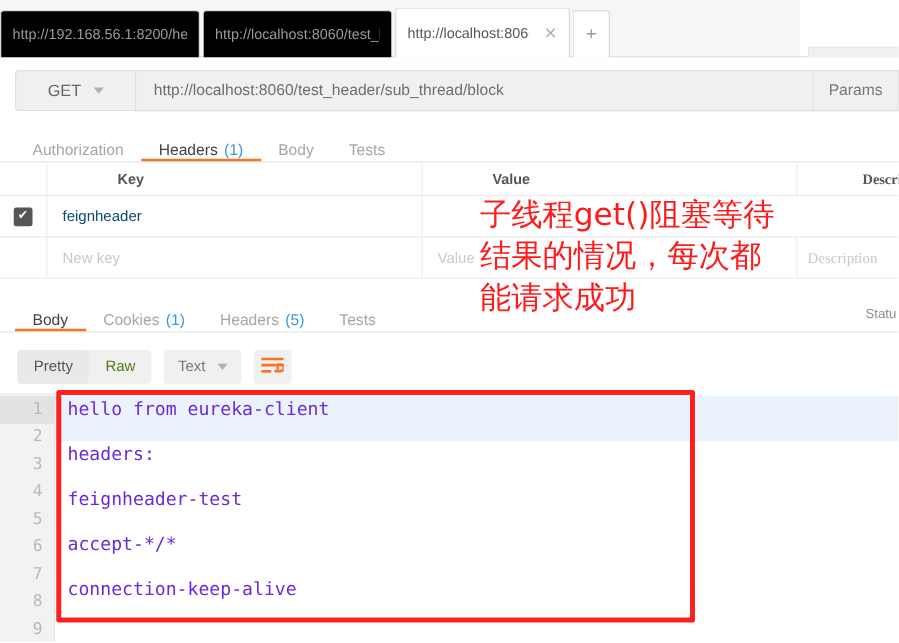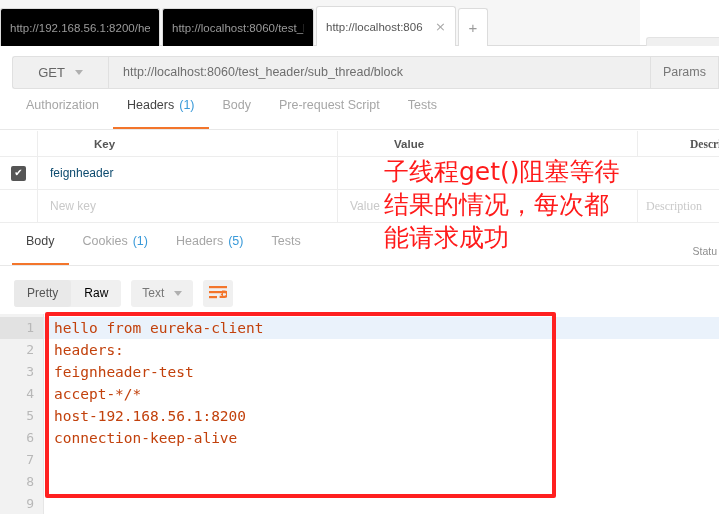"Authorization" .reqtab { align-items: flex-start -> flex-end }
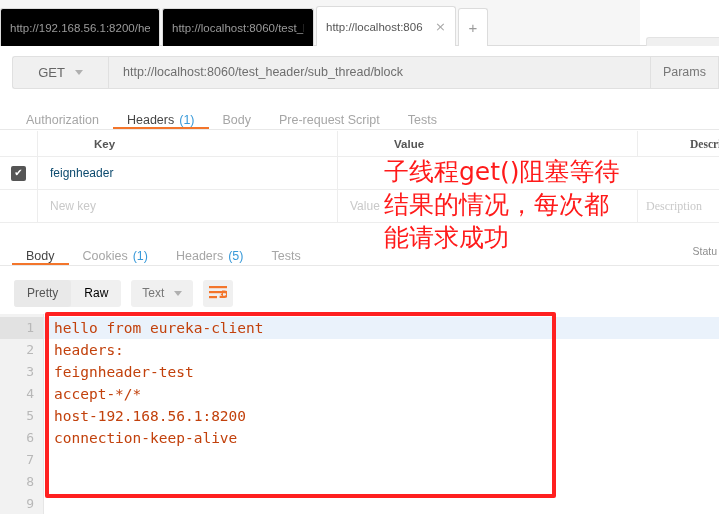"Pre-request Script" div.reqtab { html: <div> <span>Pre-request Script</span> </div> -> none }
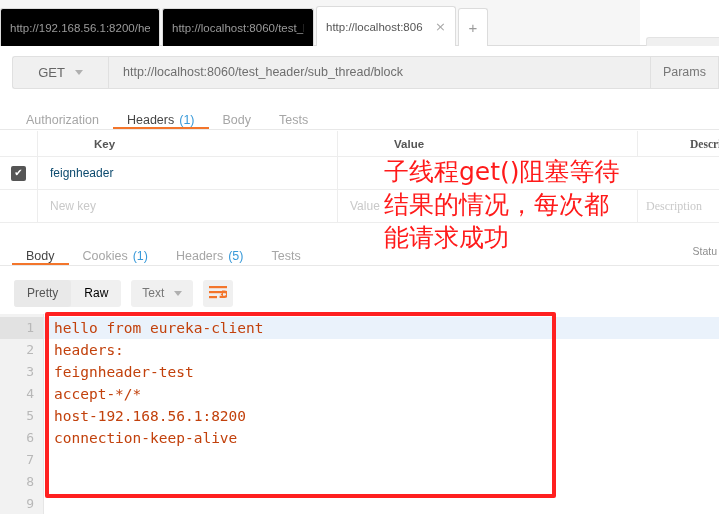"Raw" .seg { color: #000000 -> #4d7c0f }
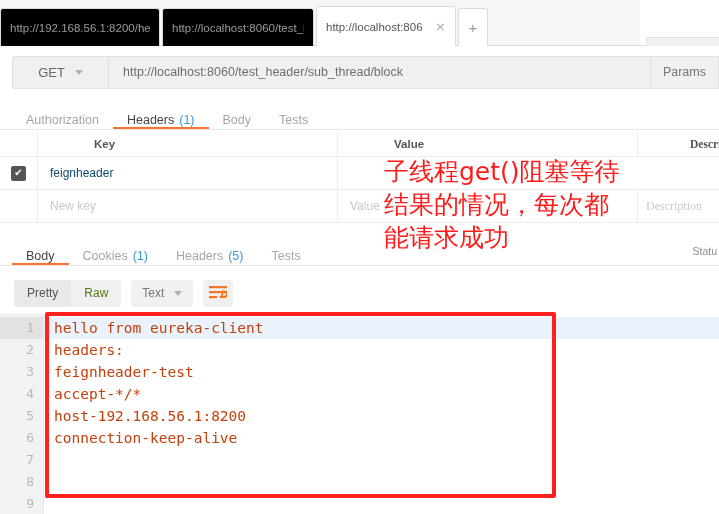"hello from eureka-client" .code-lines .cl { color: #c2410c -> #6d28d9; height: 22px -> 36px }
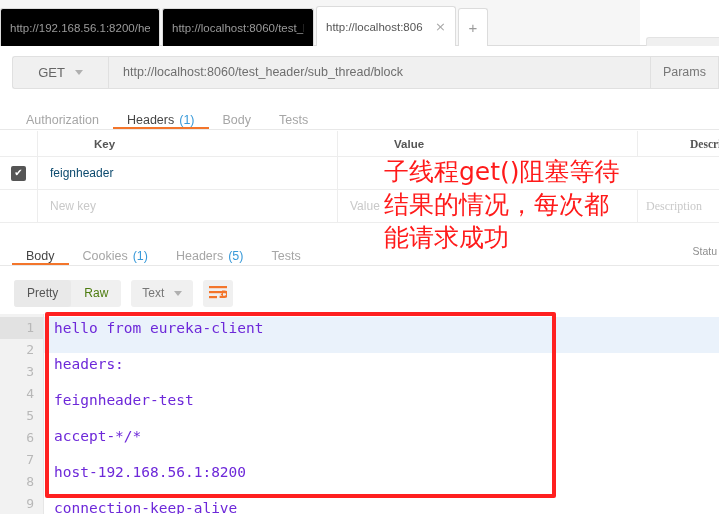"host-192.168.56.1:8200" div.cl { html: <div>host-192.168.56.1:8200</div> -> none }
